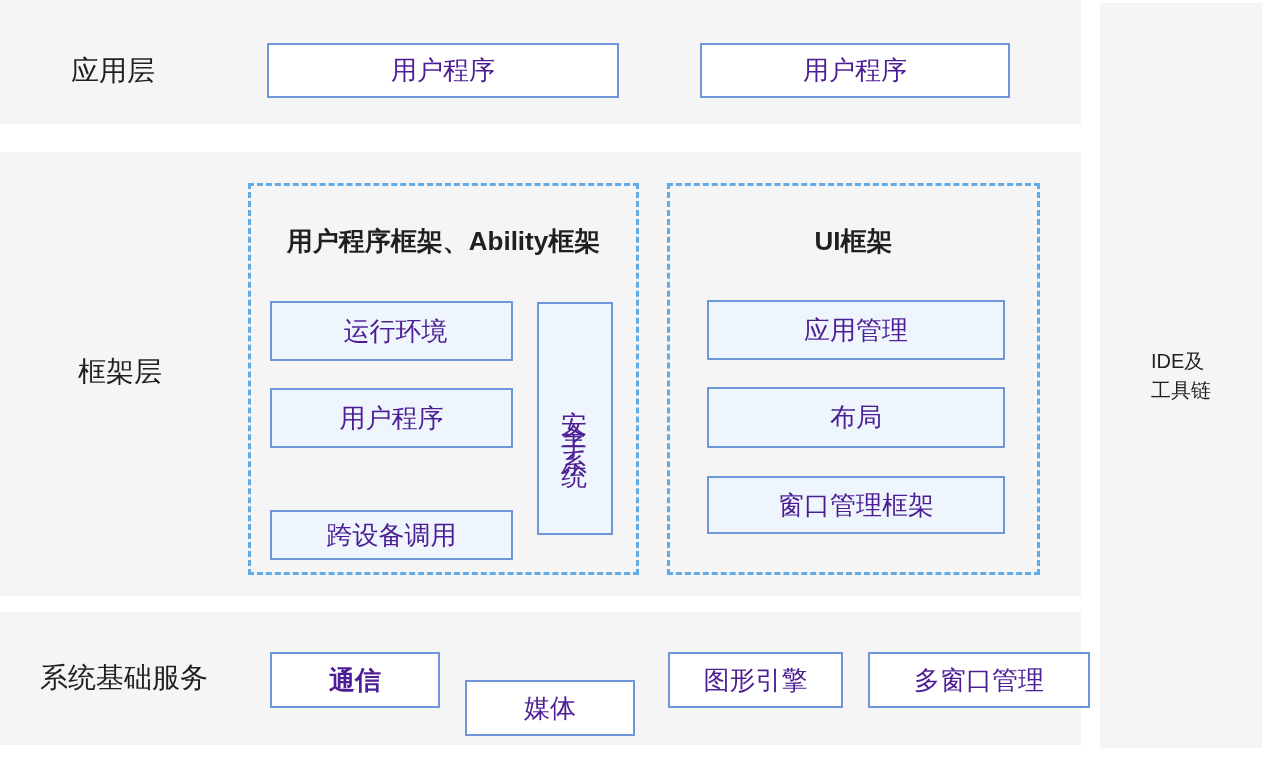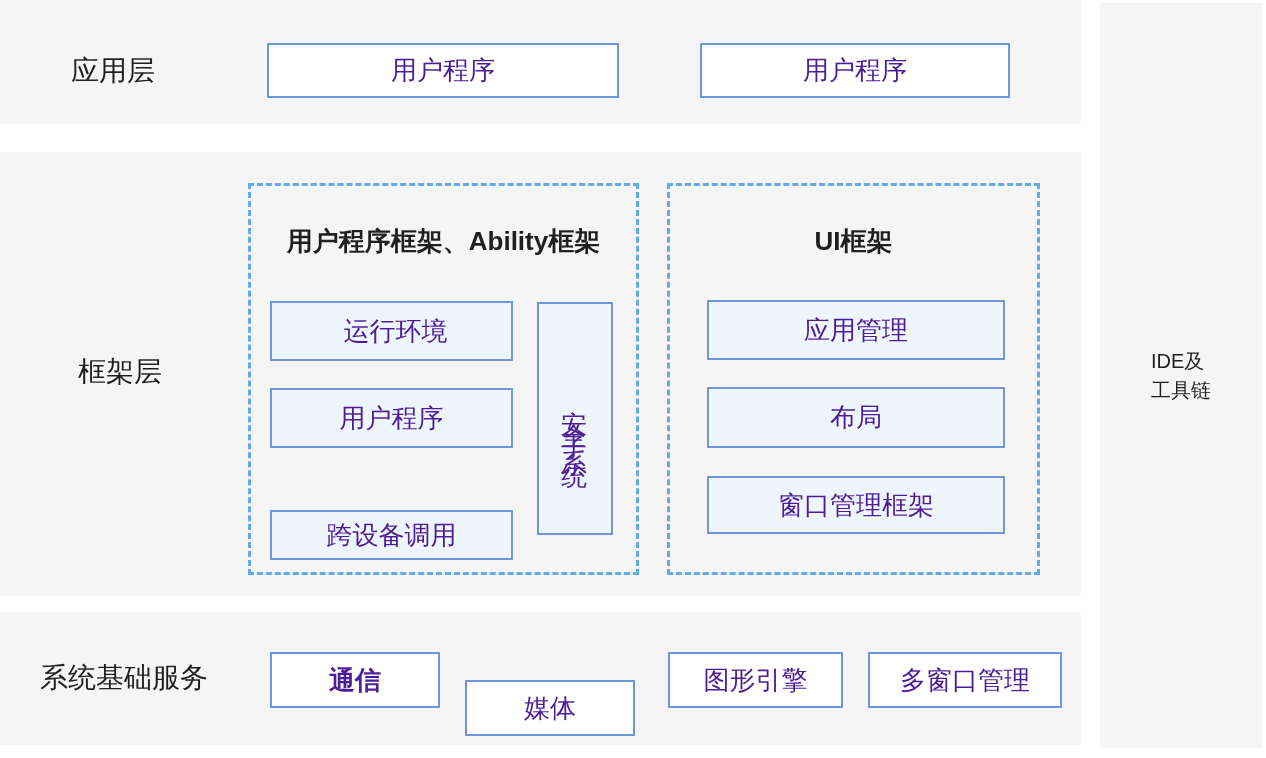"多窗口管理" #svc-box-multiwin { width: 194px -> 222px }
